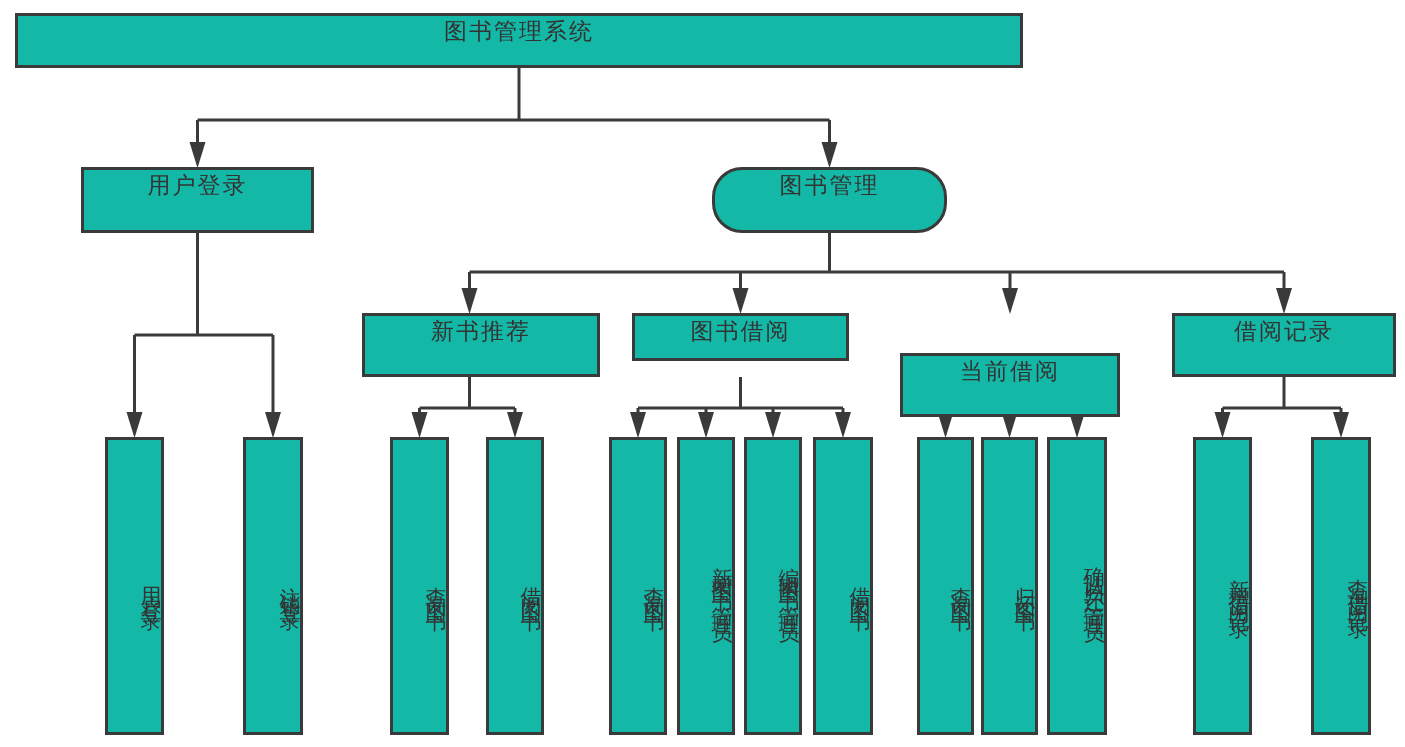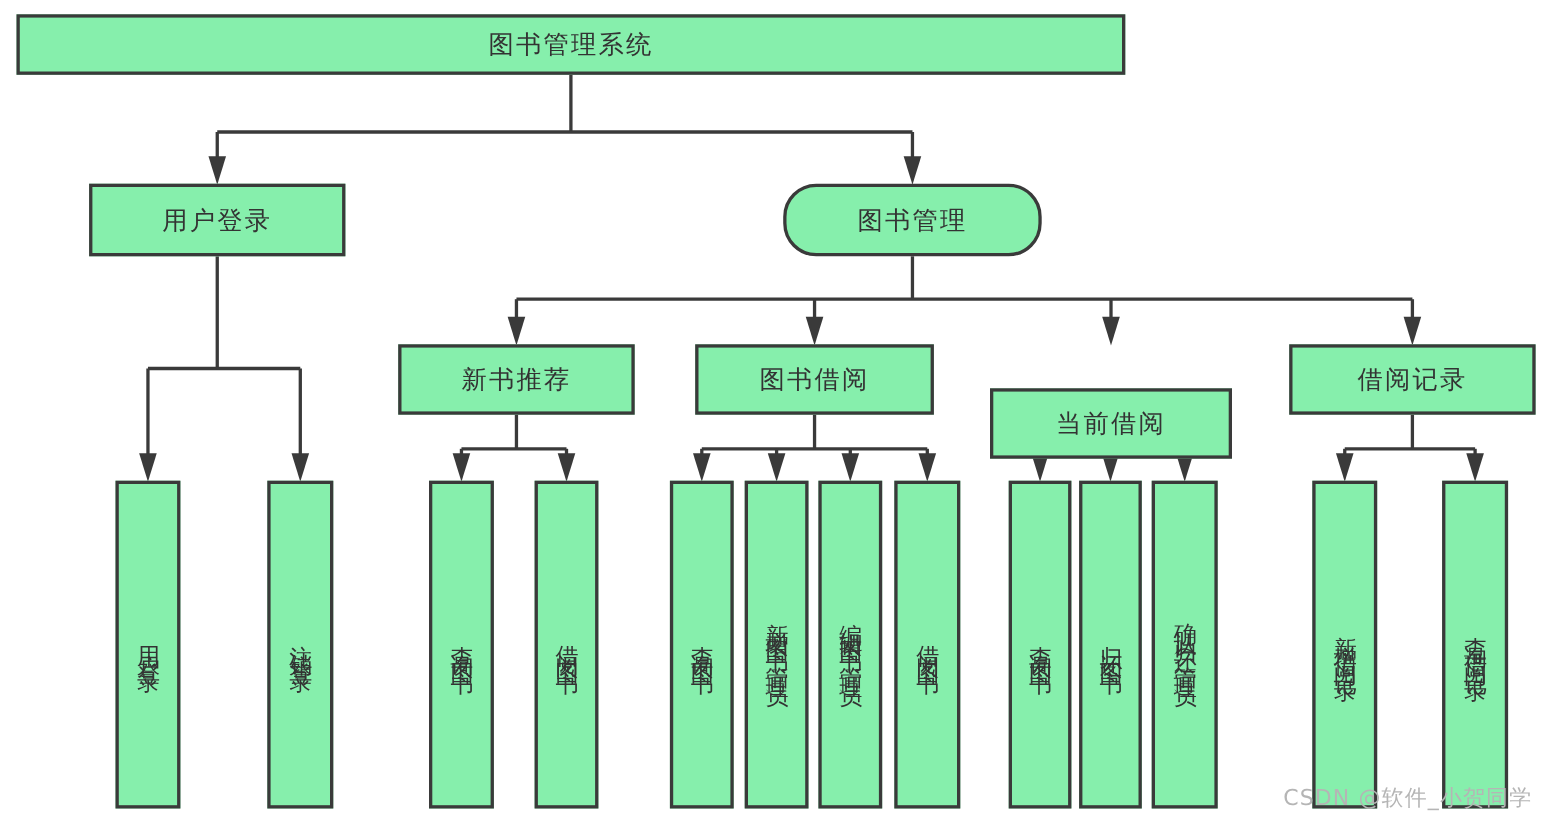"图书管理系统" .node { align-items: center -> flex-start; background: #86efac -> #14b8a6 }
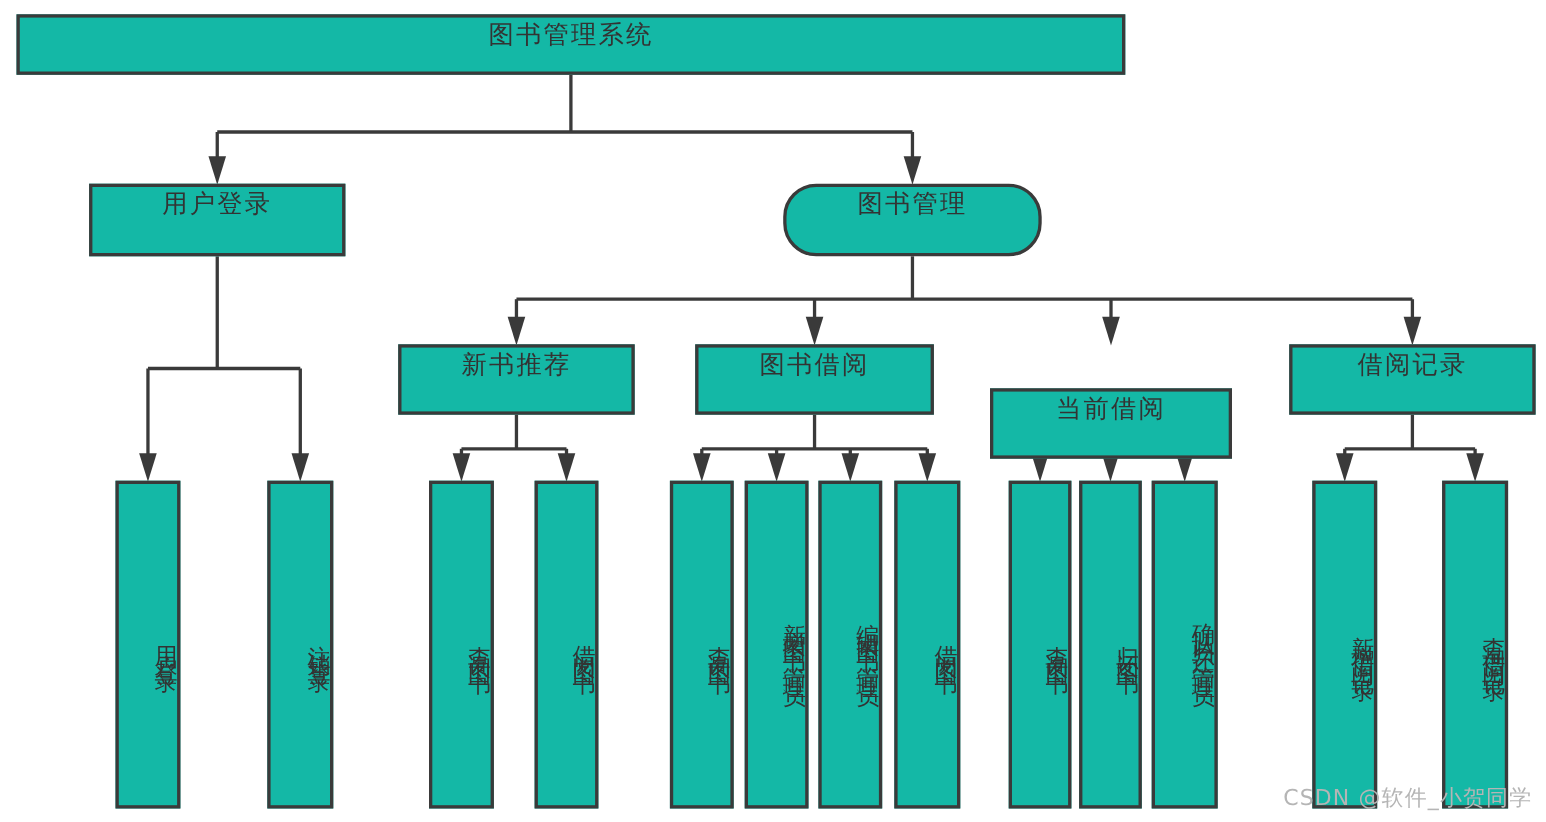"新书推荐" div.node { width: 215px -> 238px }
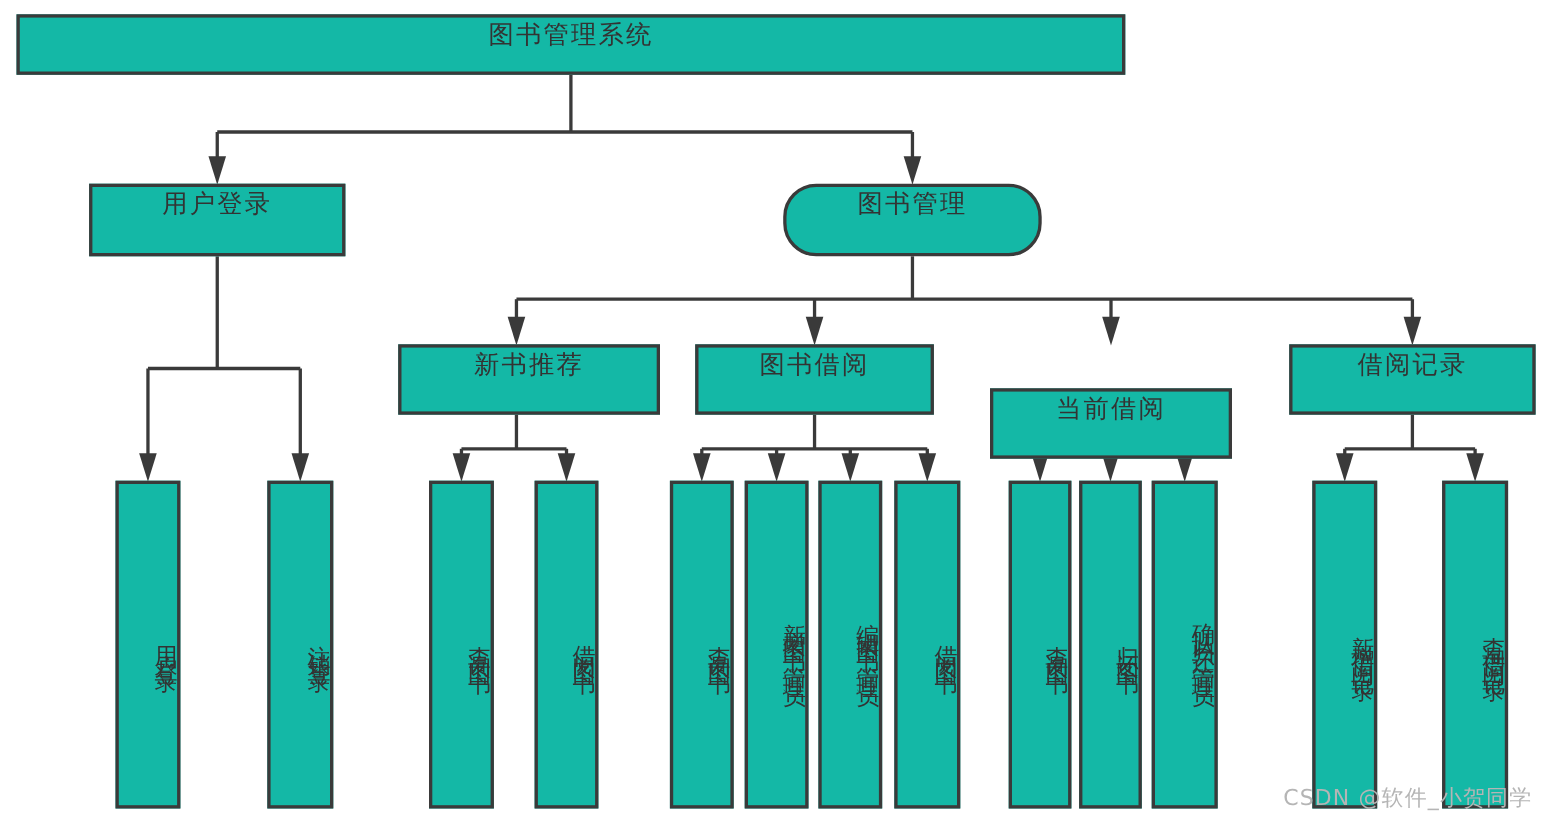"图书借阅" div.node { height: 64px -> 48px }
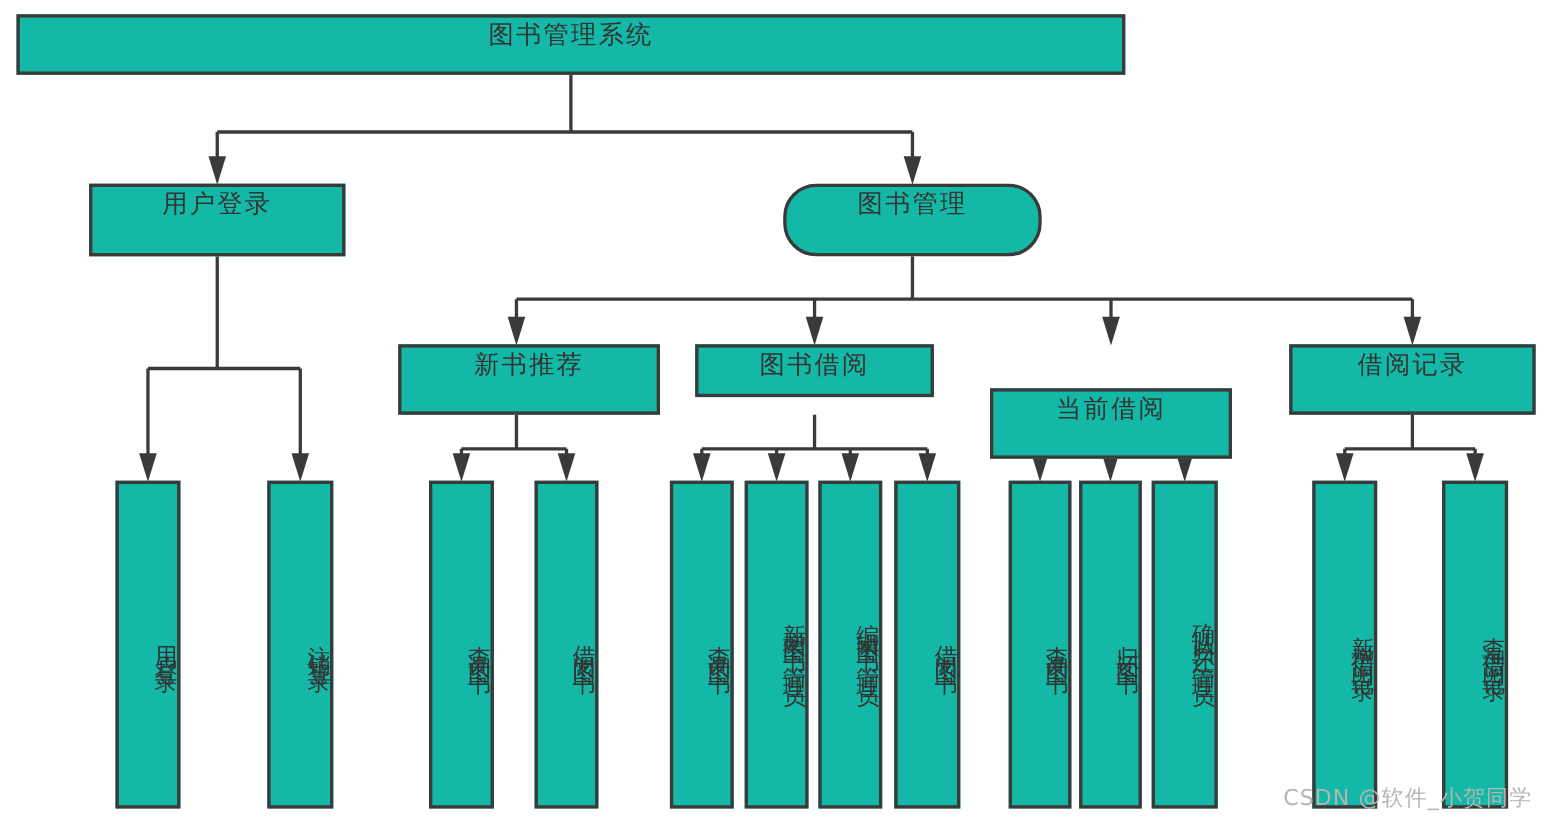"CSDN @软件_小贺同学" div { html: <div>CSDN @软件_小贺同学</div> -> none }
